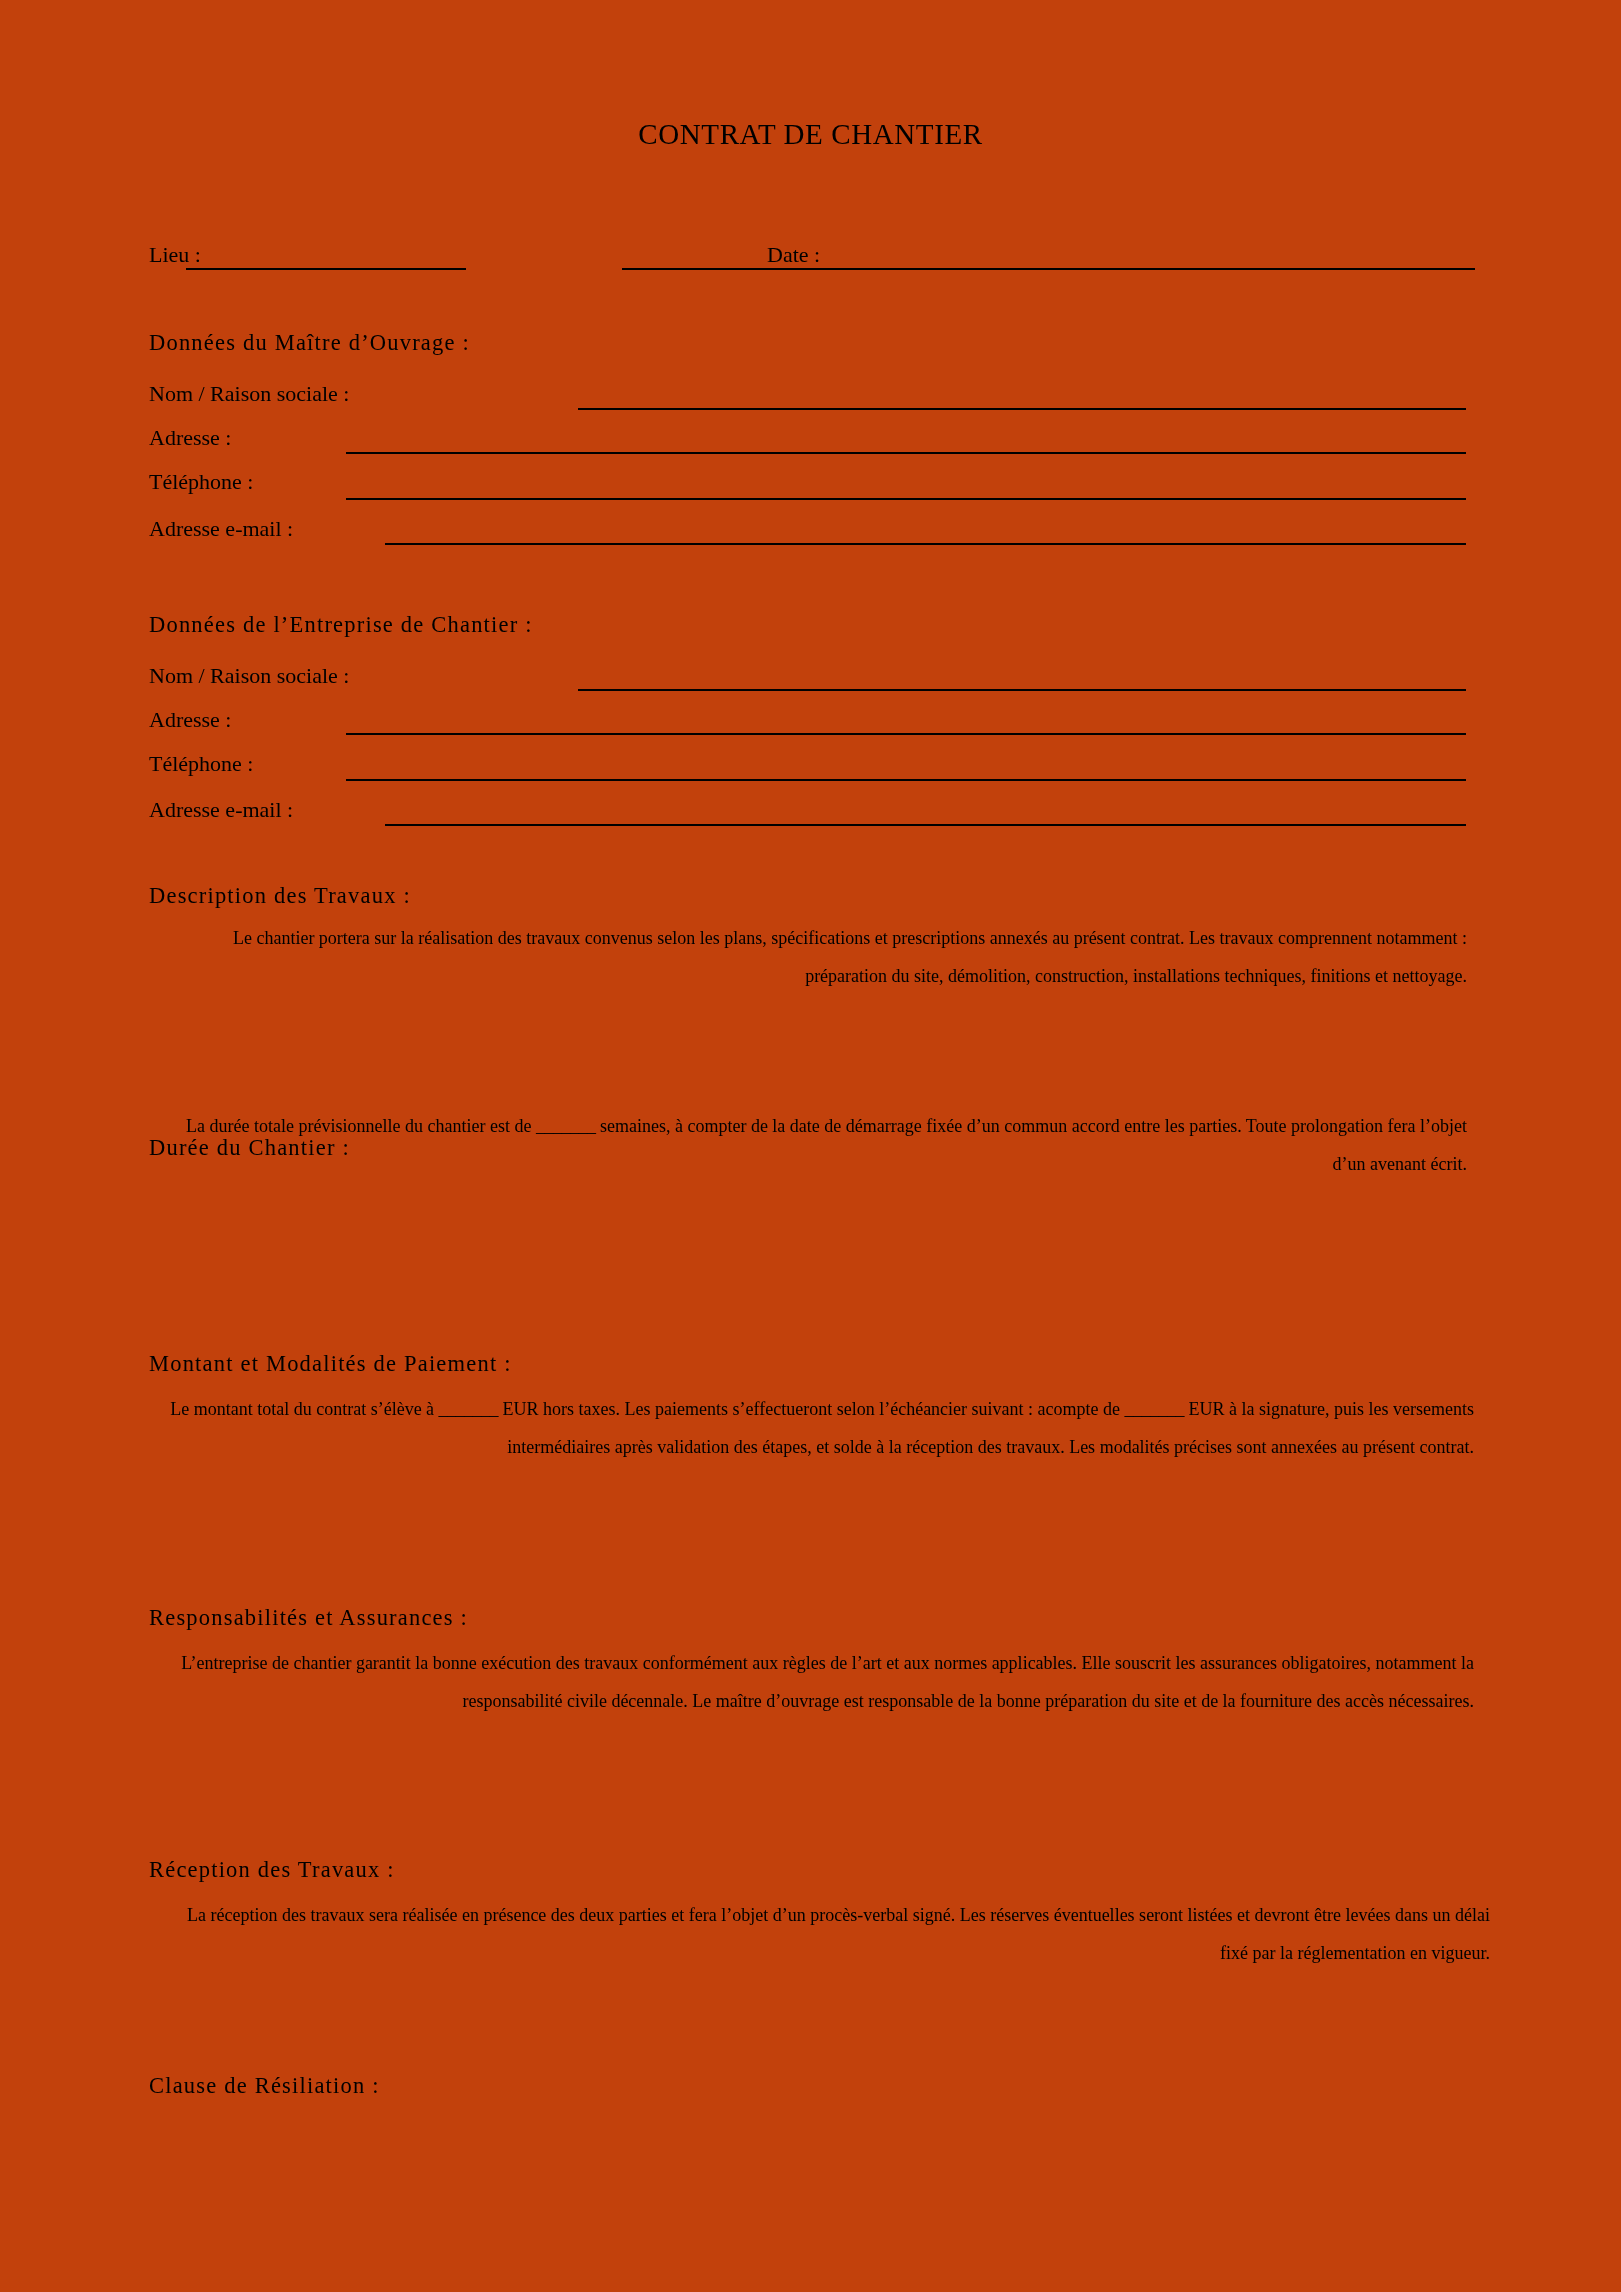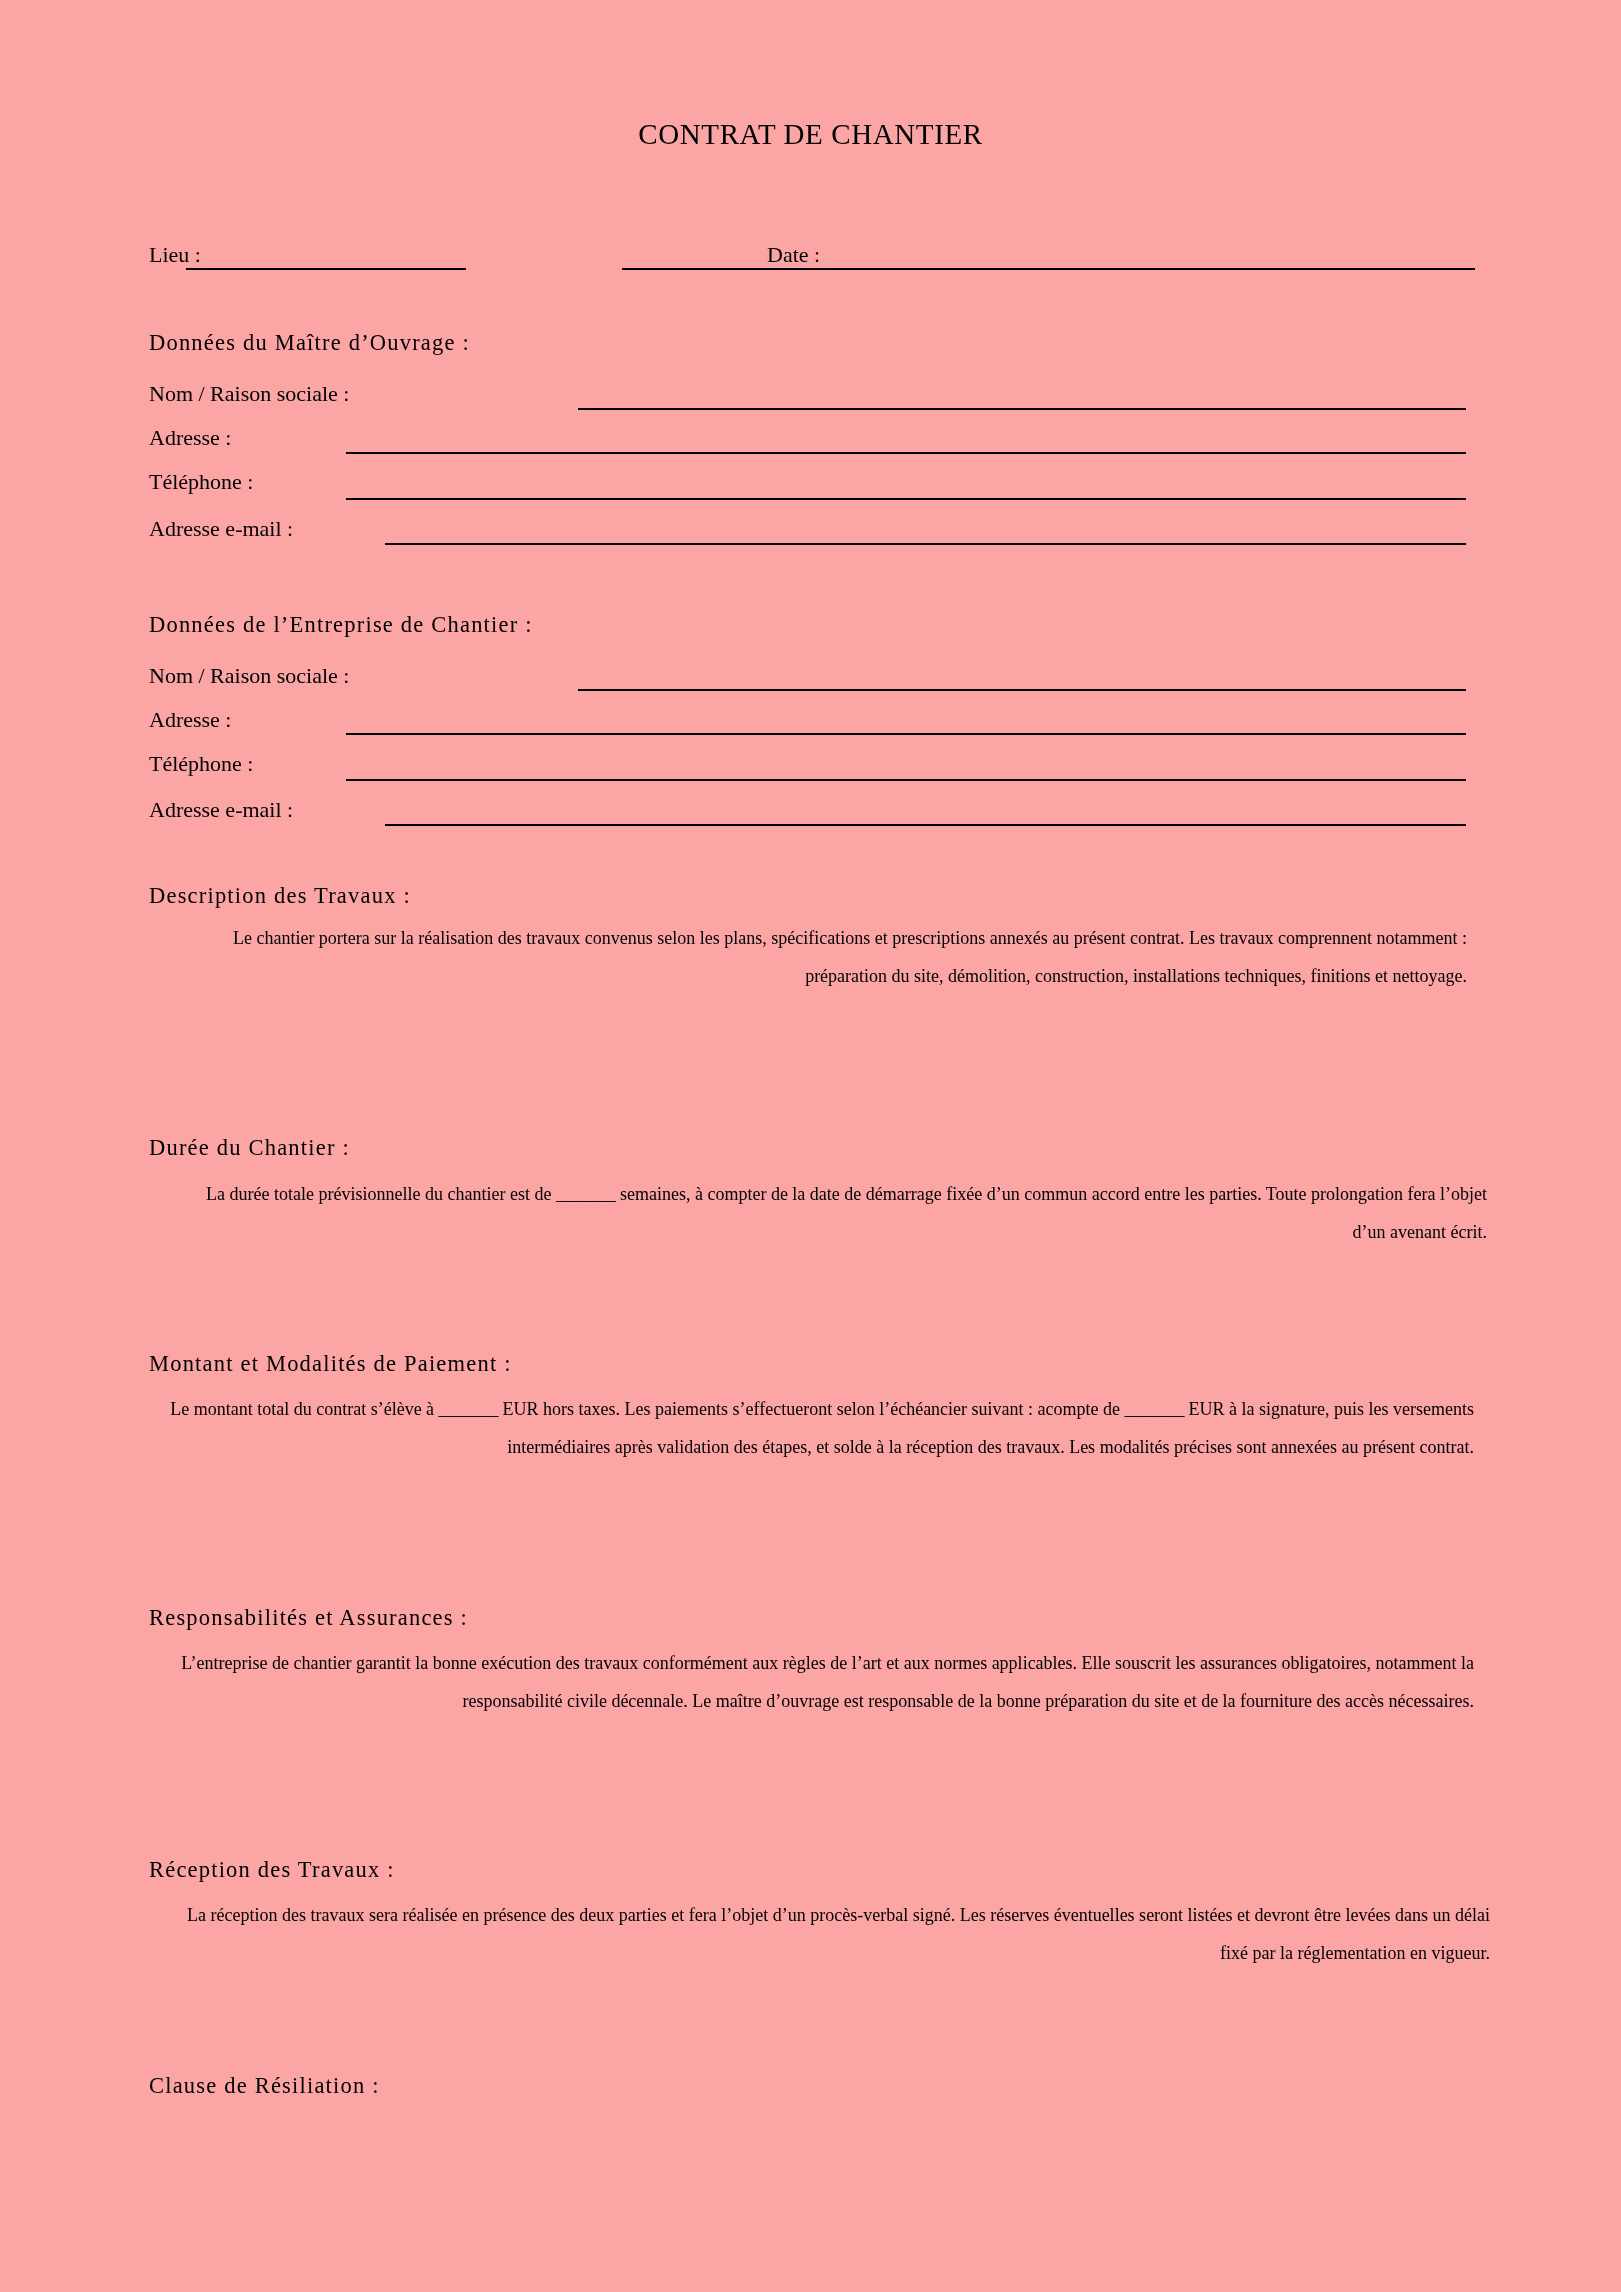"CONTRAT DE CHANTIER" .page { background: #fca5a5 -> #c2410c }
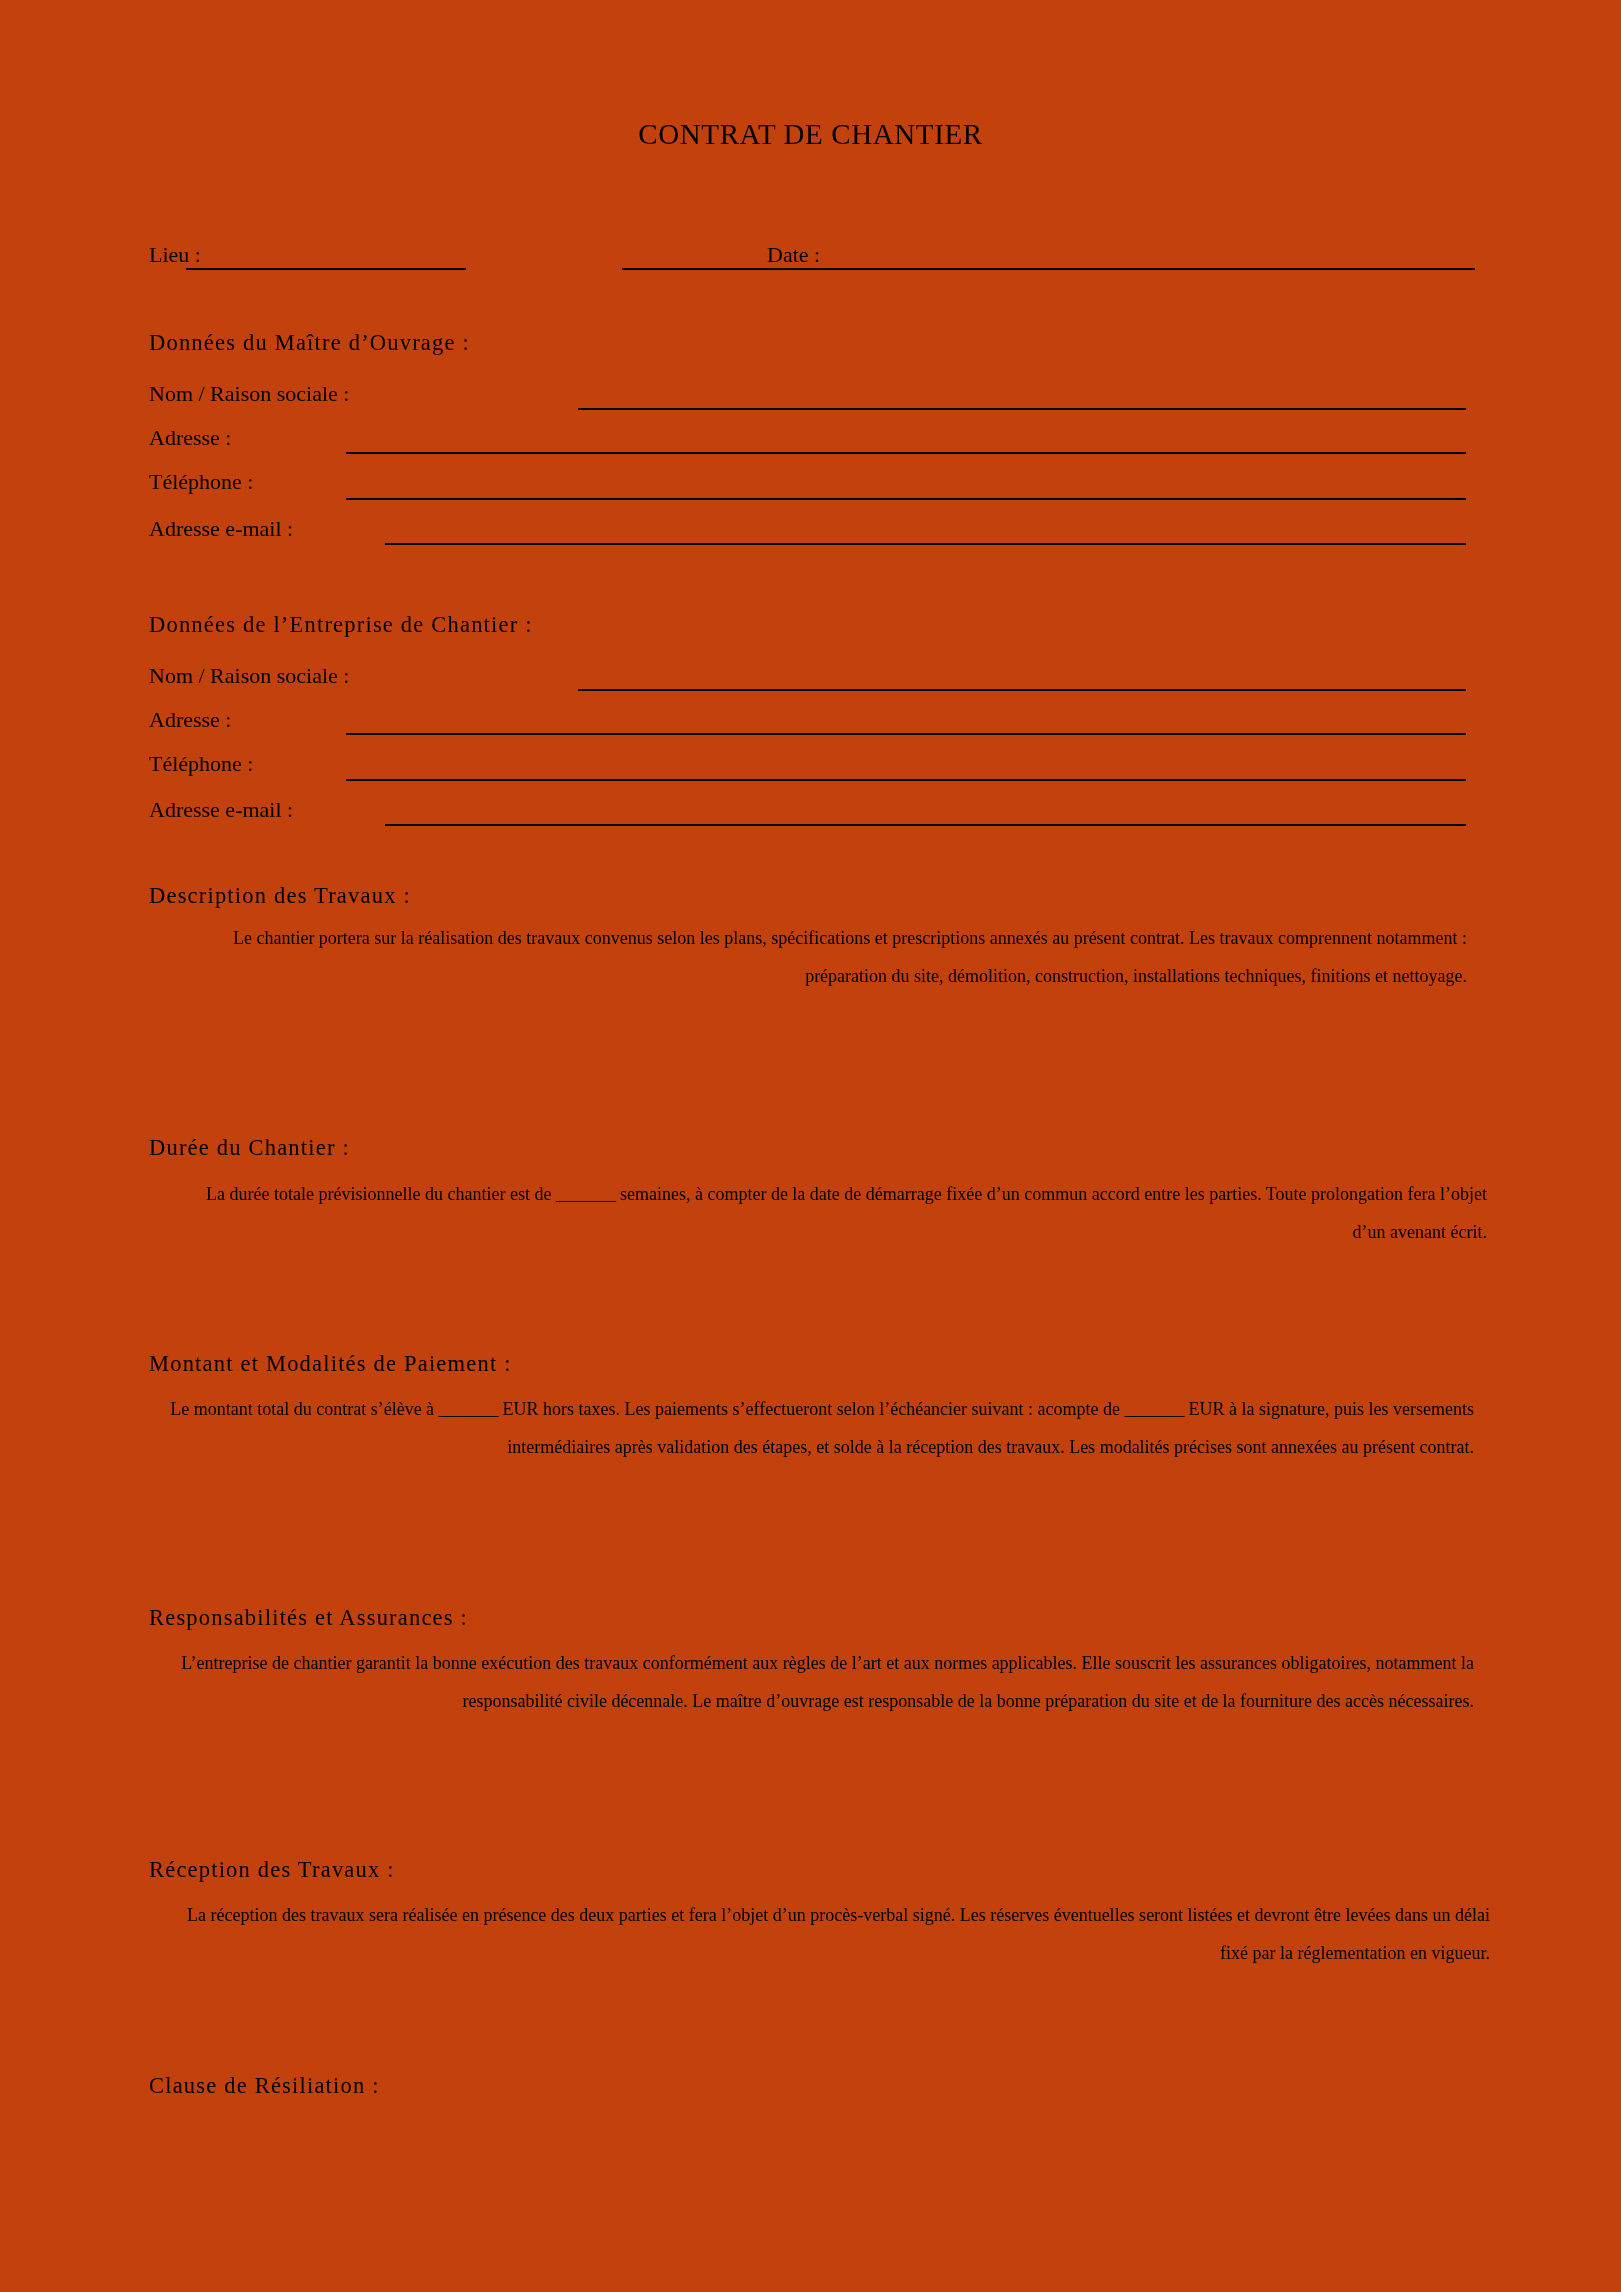"La durée totale prévisionnelle du" div.para { margin-left: 20px -> none; top: 1175px -> 1107px }
